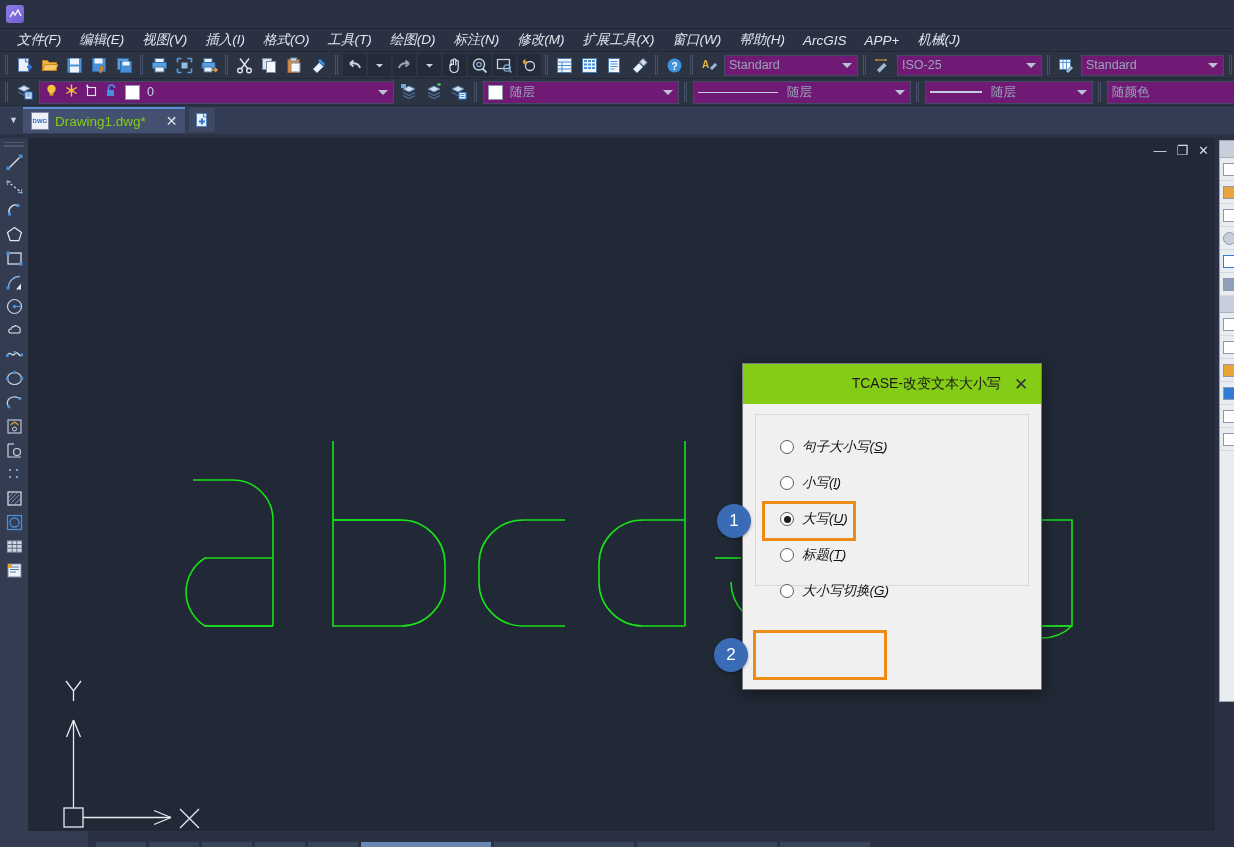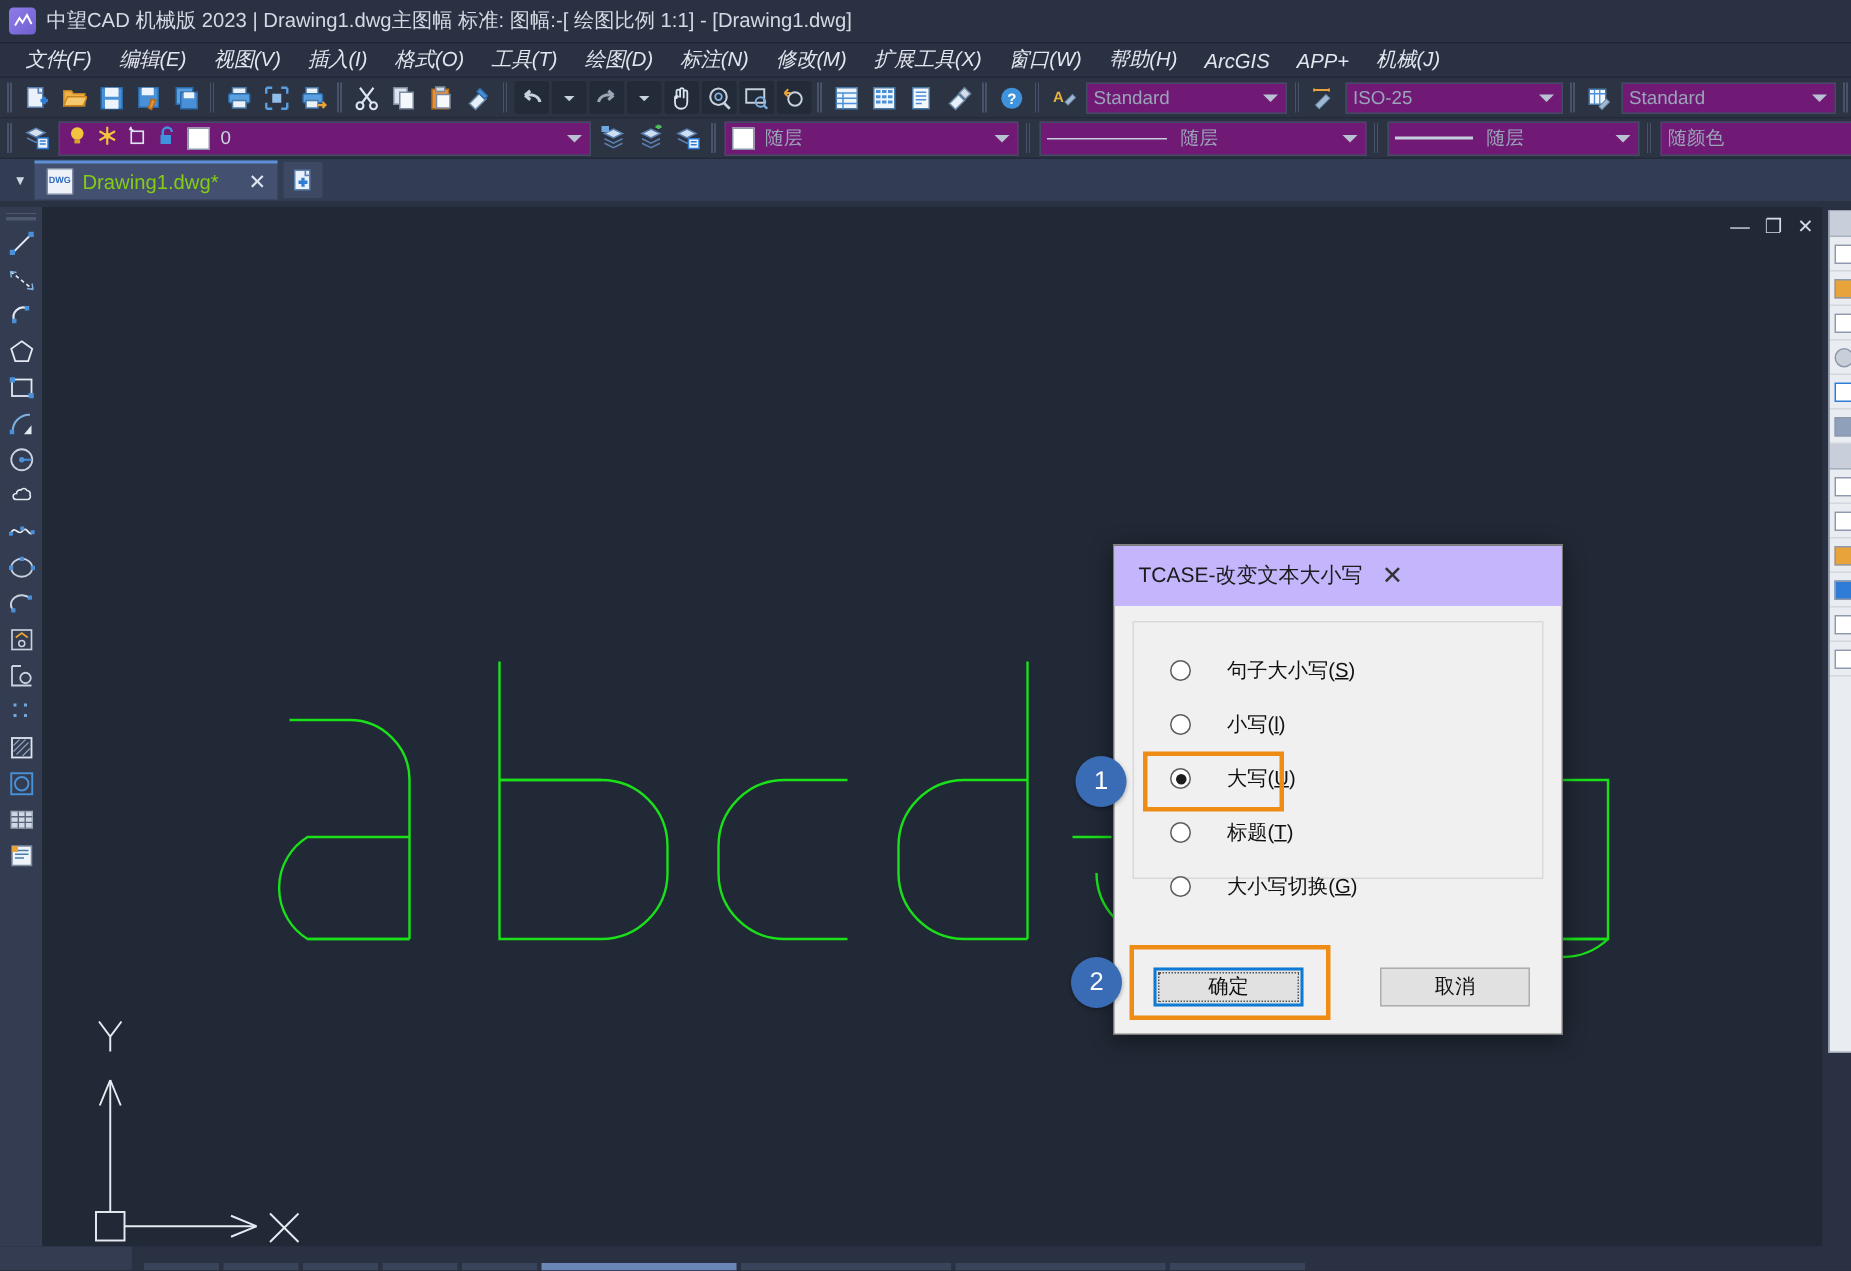"中望CAD 机械版 2023 | Drawing1.dwg主图幅" div.title-text { html: <div>中望CAD 机械版 2023 | Drawing1.dwg主图幅 标准: 图幅:-[ 绘图比例 1:1] - [Drawing1.dwg]</div> -> none }
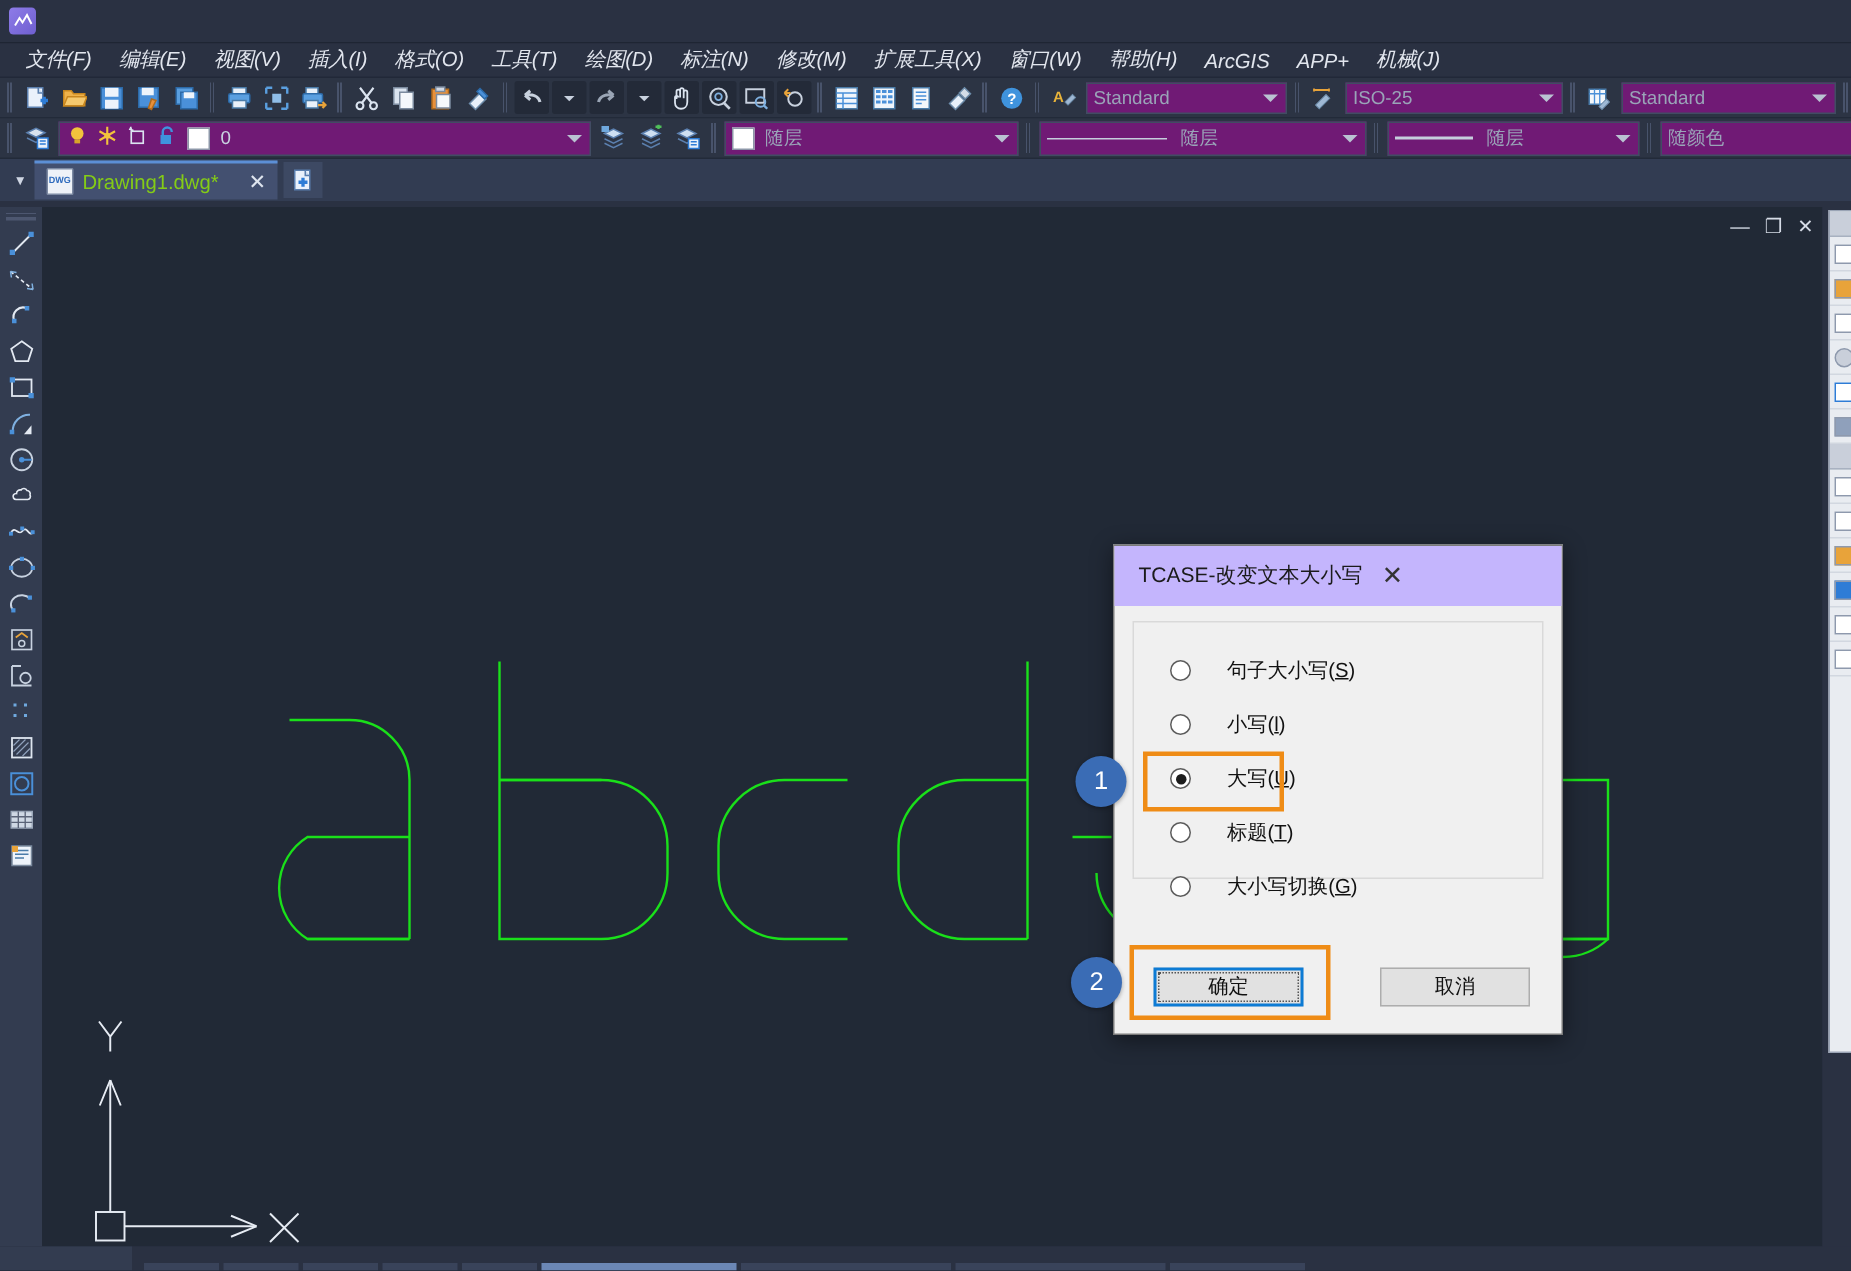"TCASE-改变文本大小写" .dlg-title { background: #c4b5fd -> #84cc16; justify-content: flex-start -> flex-end }
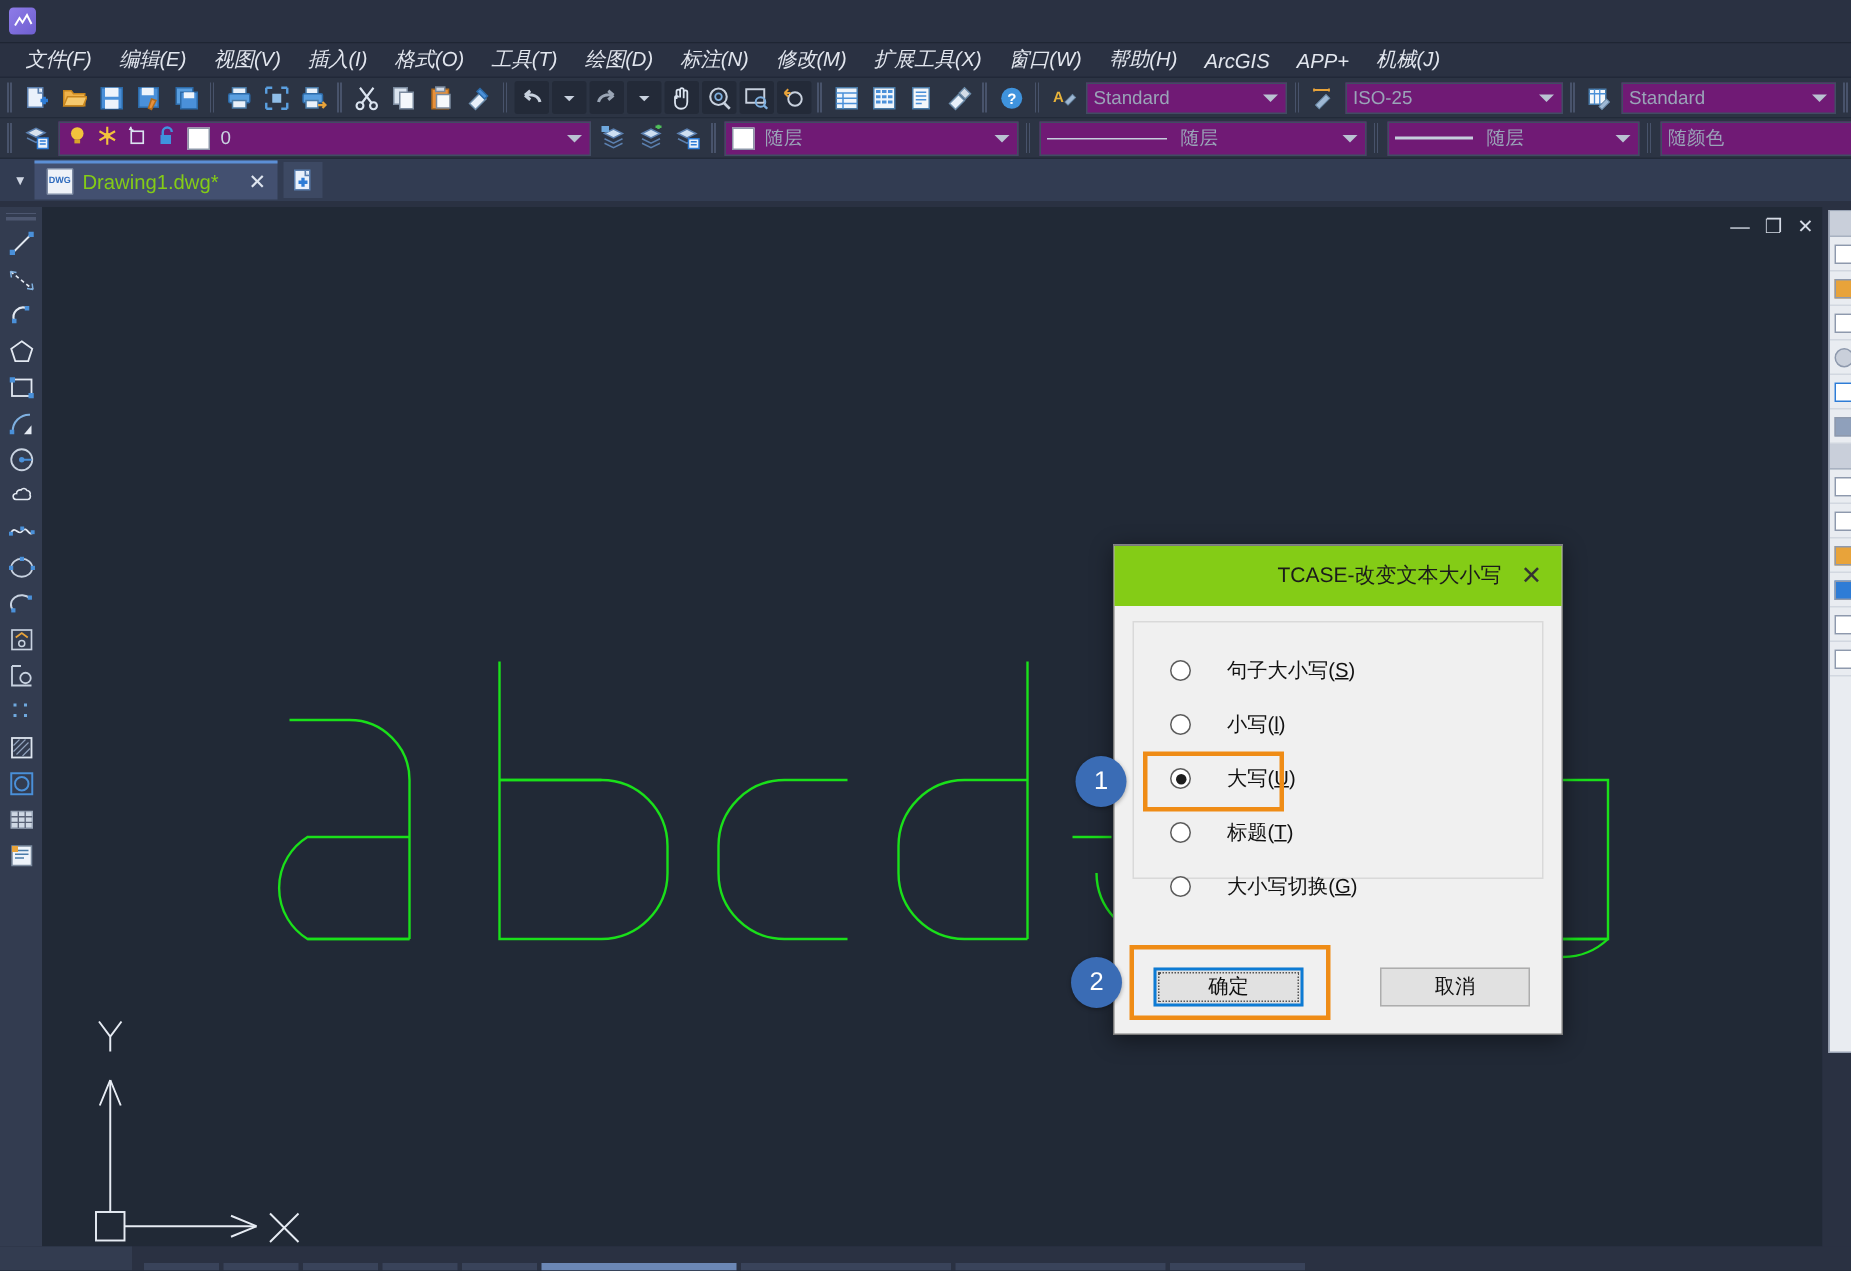"句子大小写(S)" .radio-row { font-style: none -> italic; gap: 24px -> 8px }
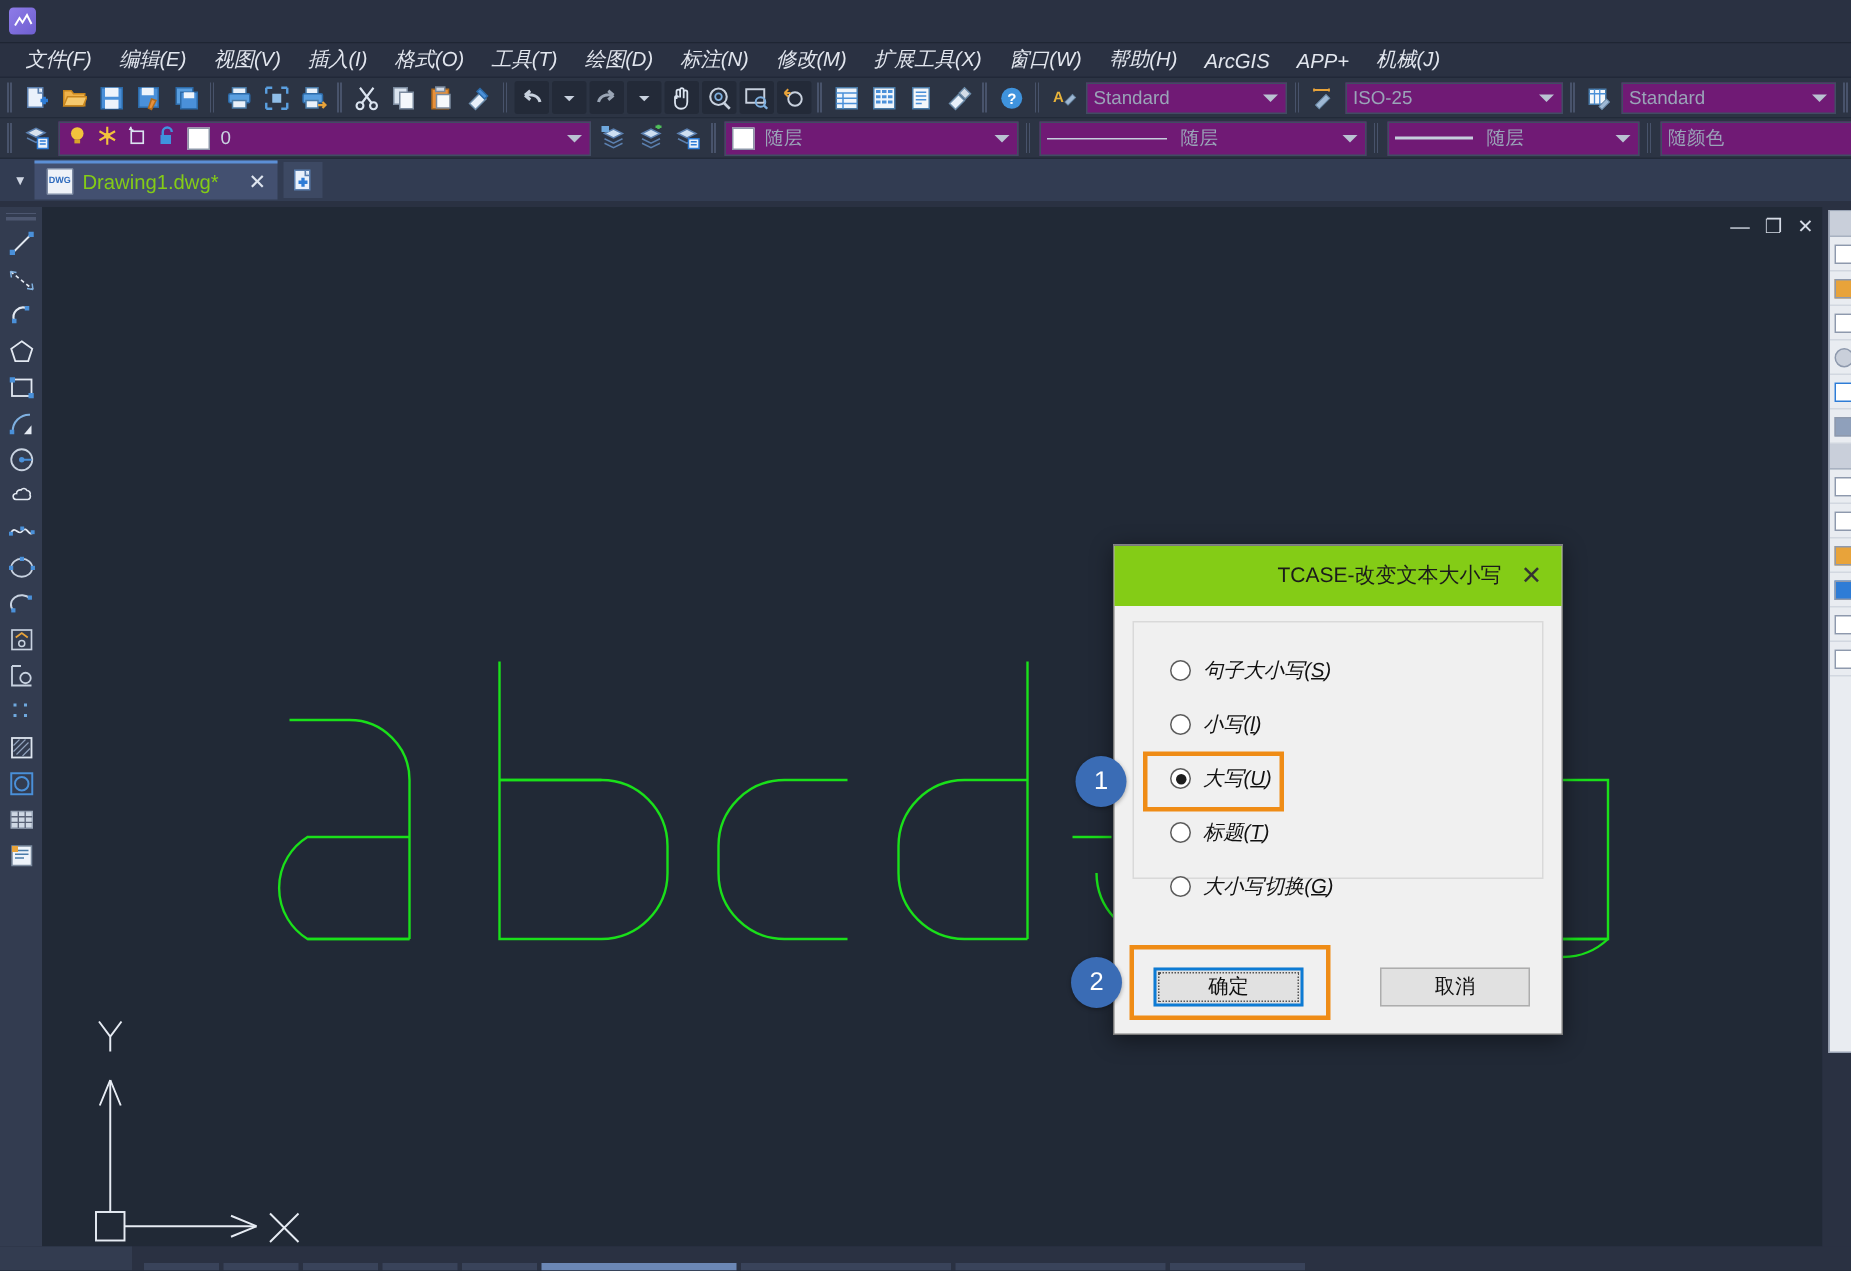"确定" div.dlg-buttons { html: <div> <div> <span></span> <span>确定</span> </div> <div> <span>取消</span> </div> </div> -> none }
